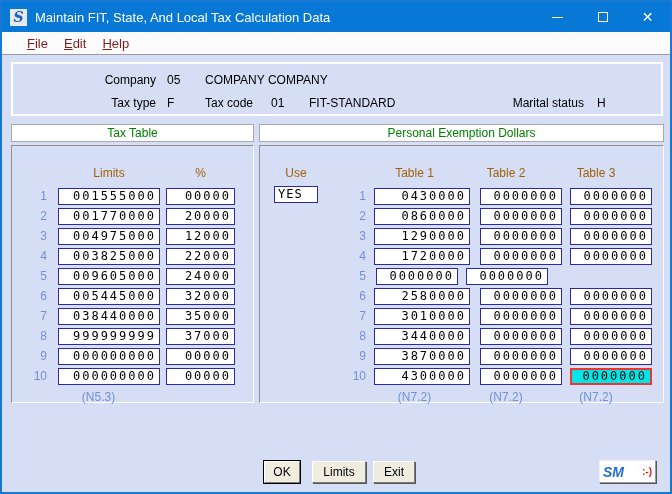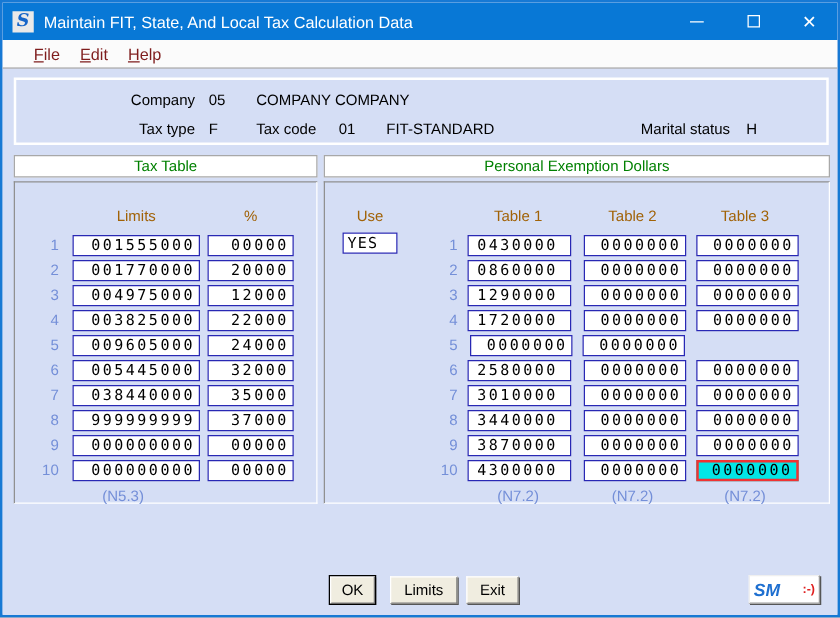"0430000" .f-t1 { text-align: center -> none; width: 83px -> 96px }
